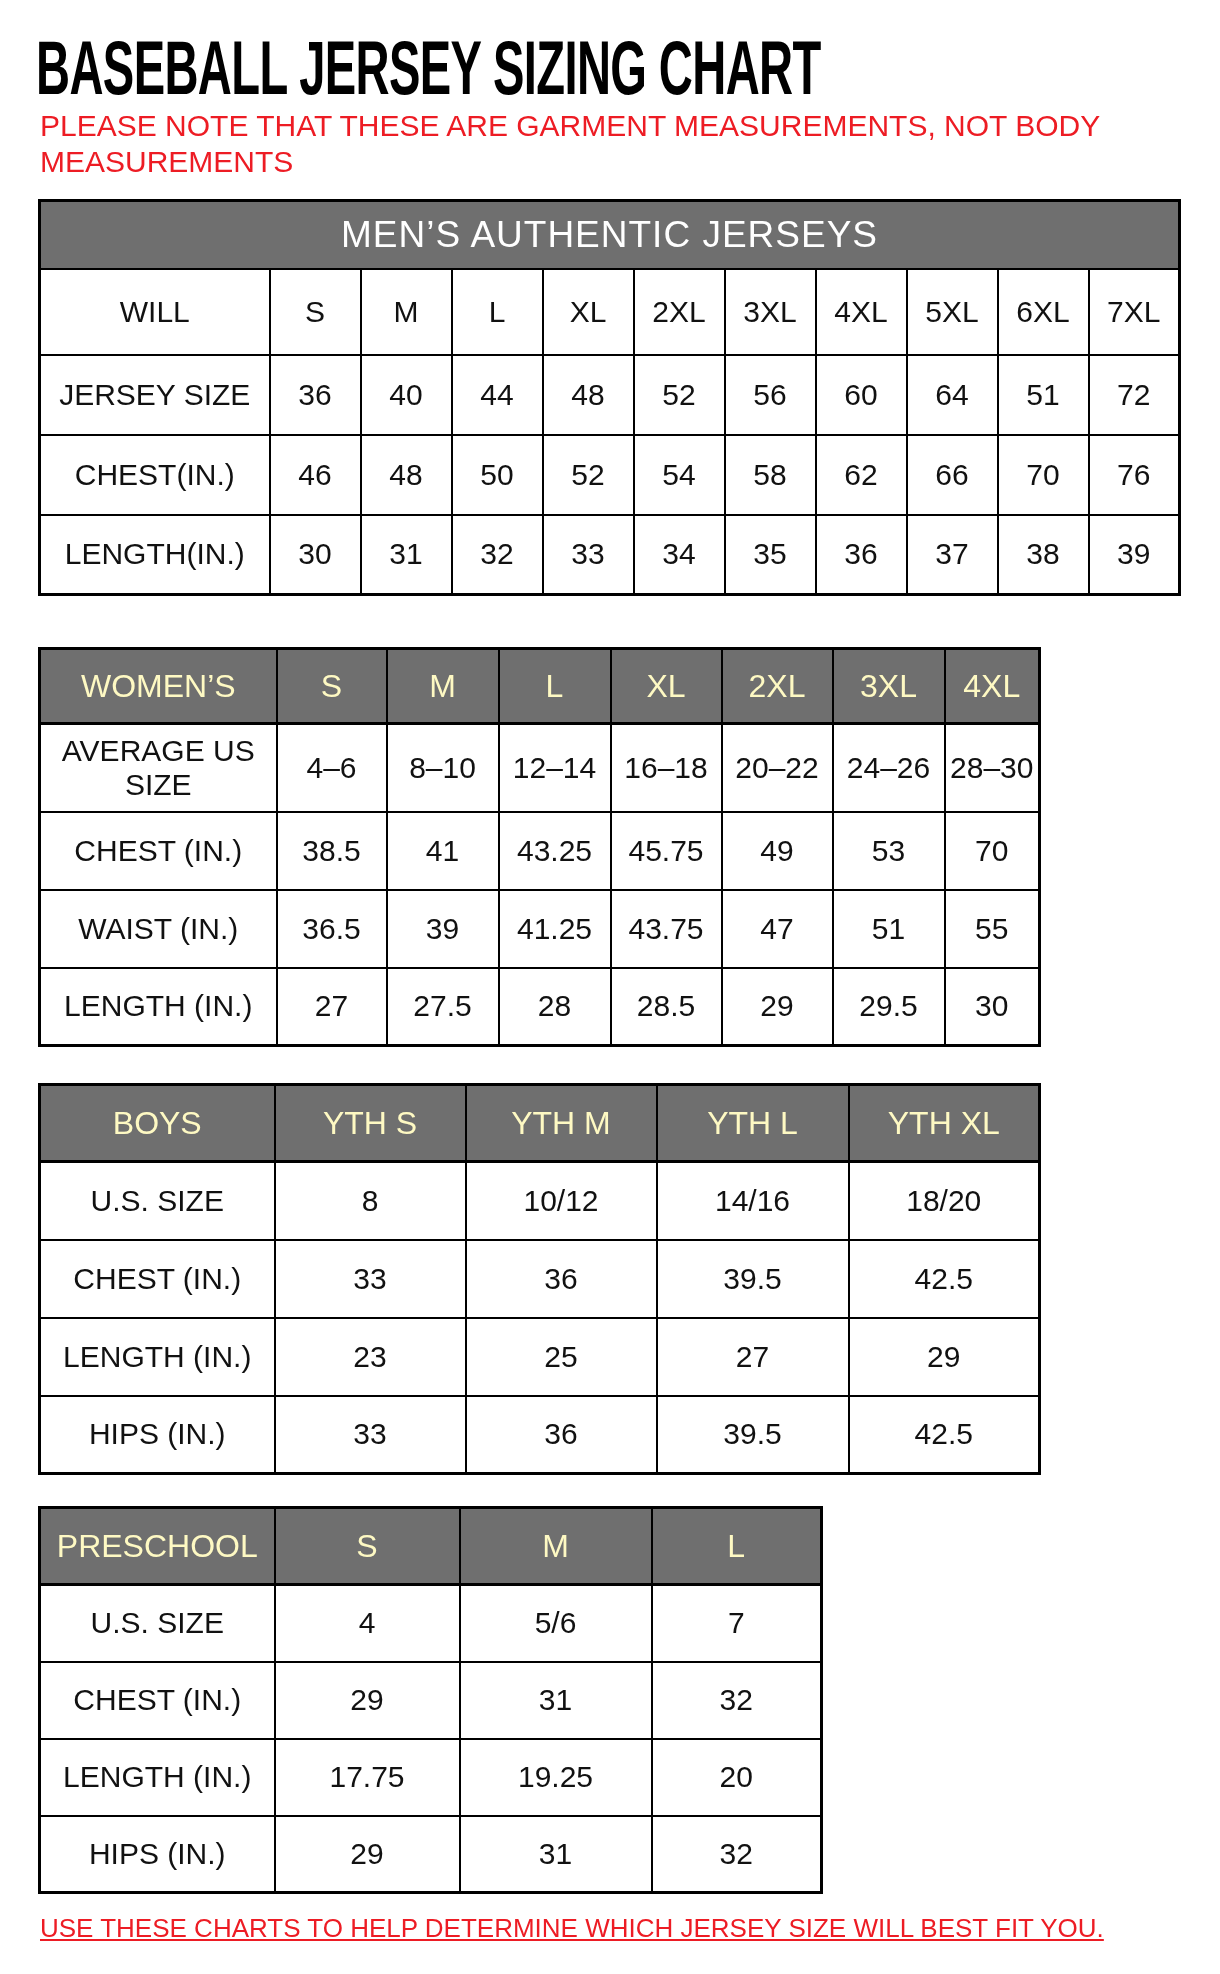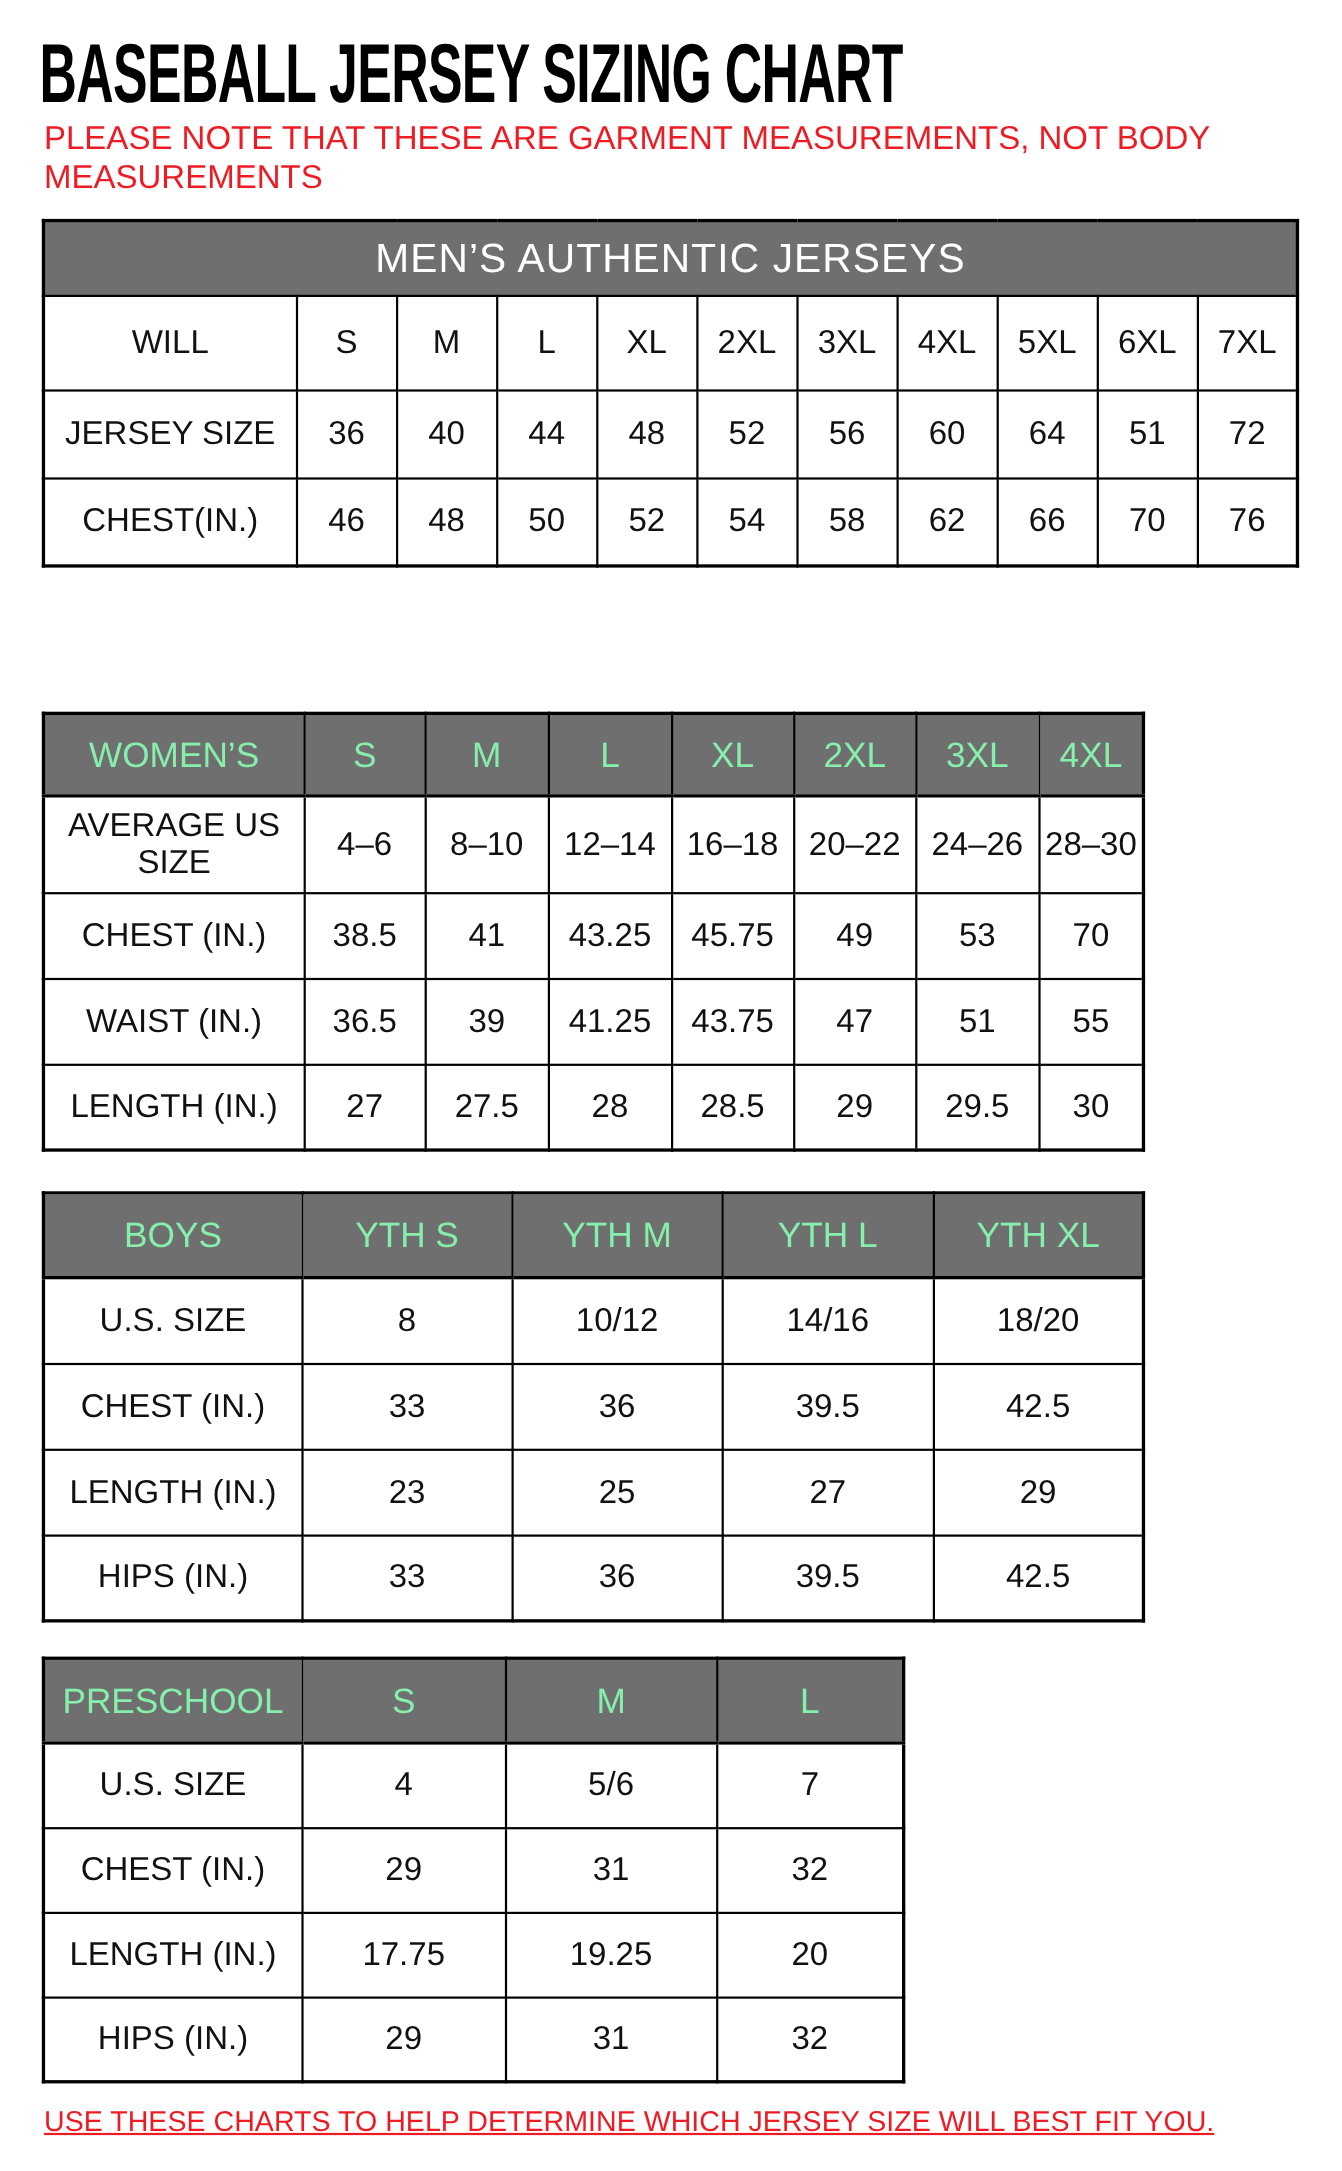"LENGTH(IN.)" tr.data-row { html: none -> <tr> <th>LENGTH(IN.)</th> <td>30</td> <td>31</td> <td>32</td> <td>33</td> <td>34</td> <td>35</td> <td>36</td> <td>37</td> <td>38</td> <td>39</td> </tr> }
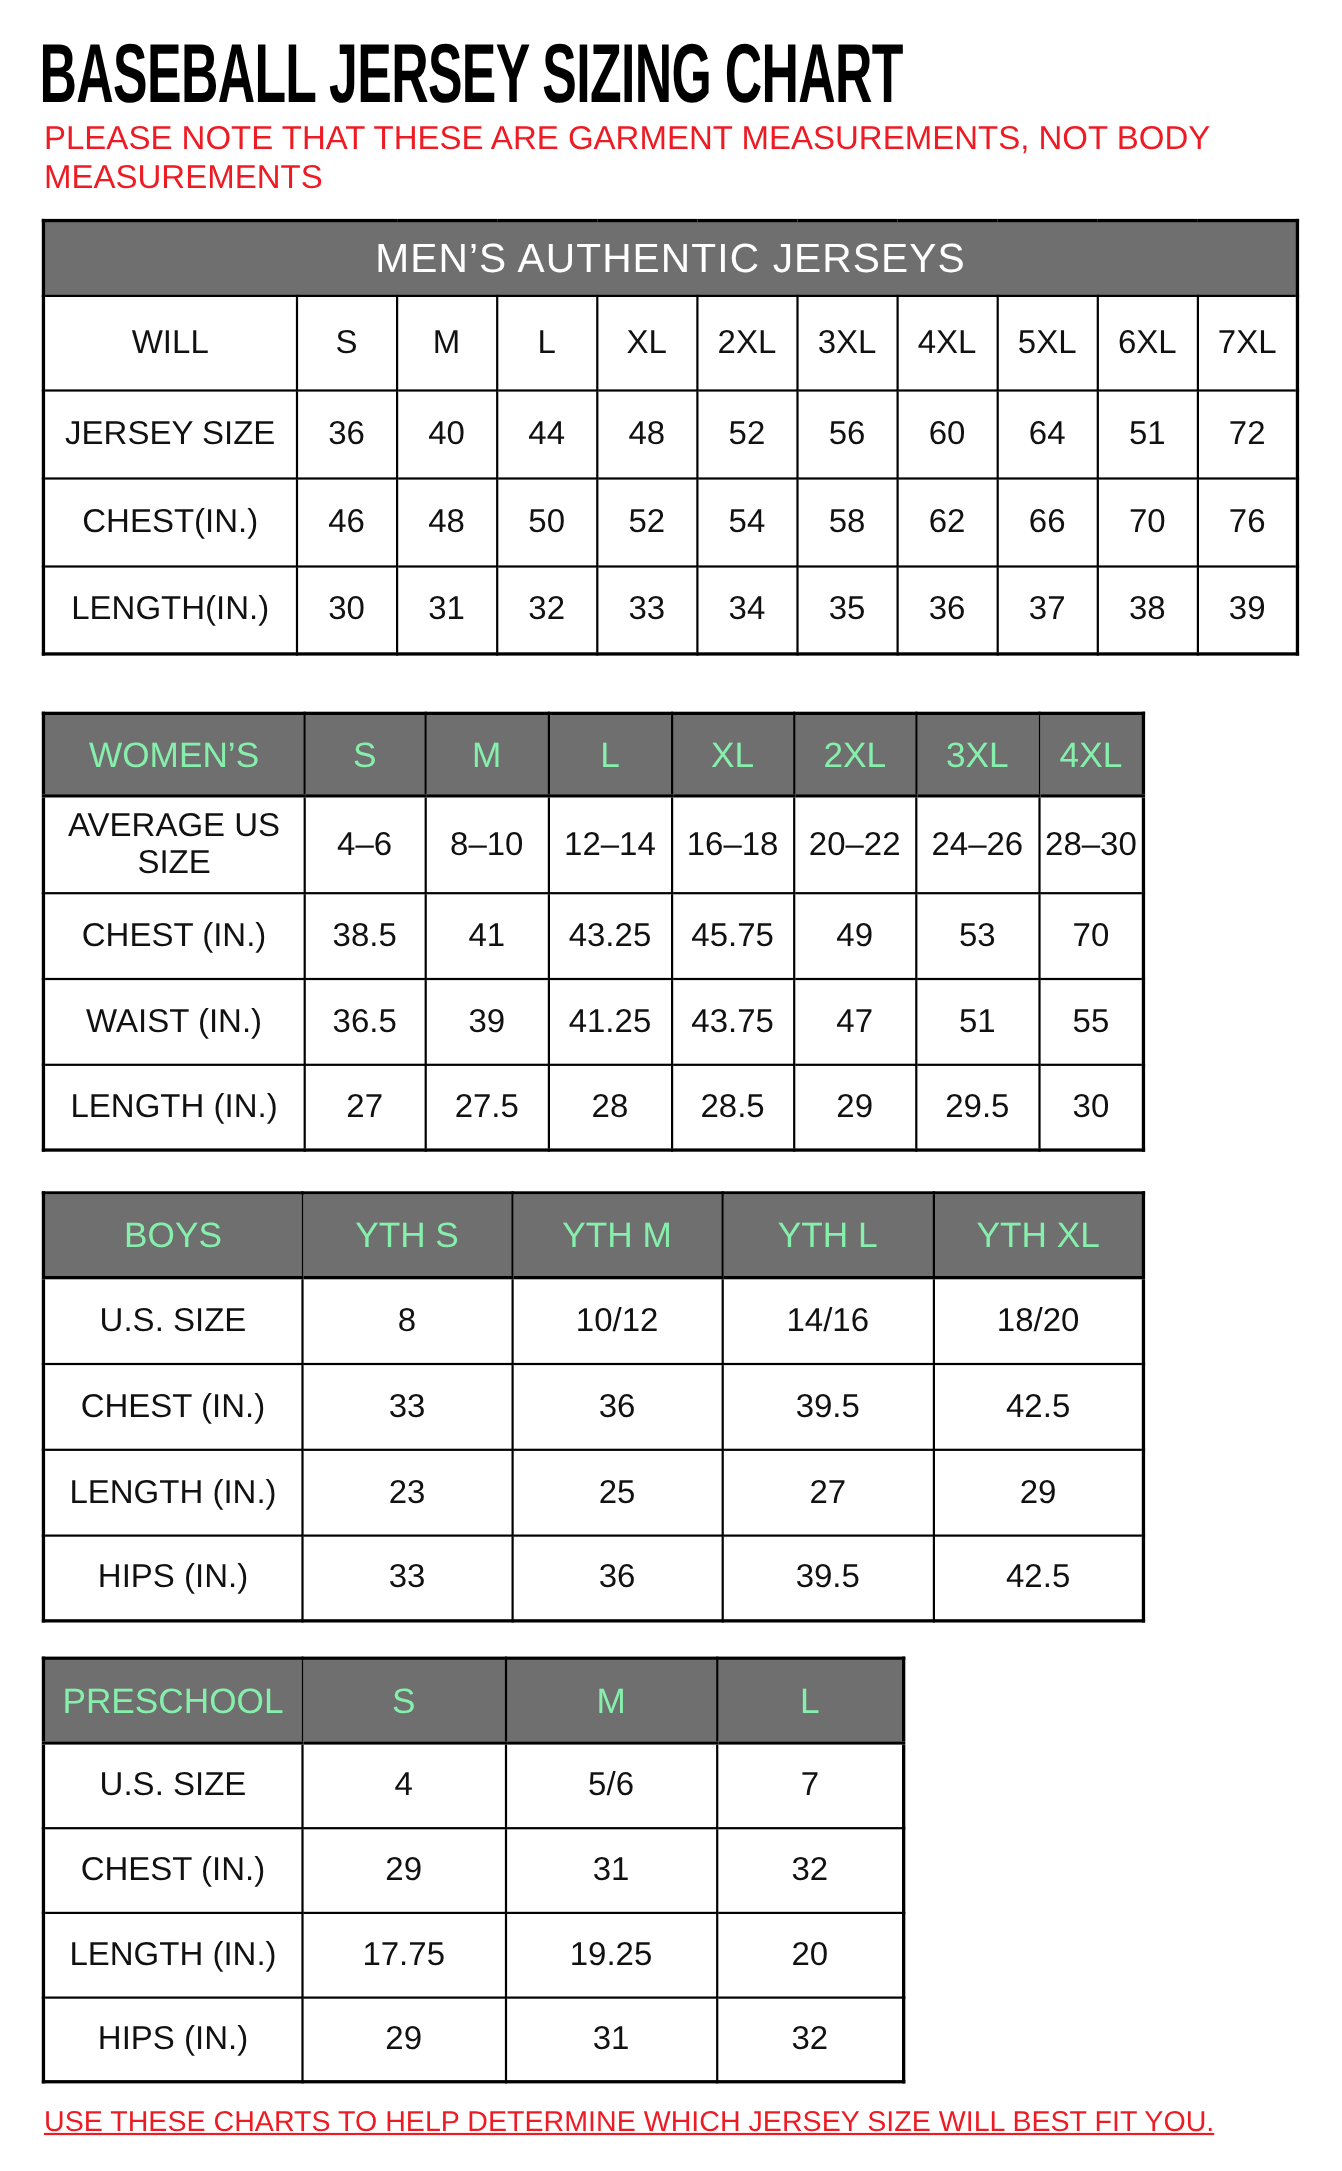"WOMEN’S" tr.header-row.gray th { color: #86efac -> #fef9c3 }
